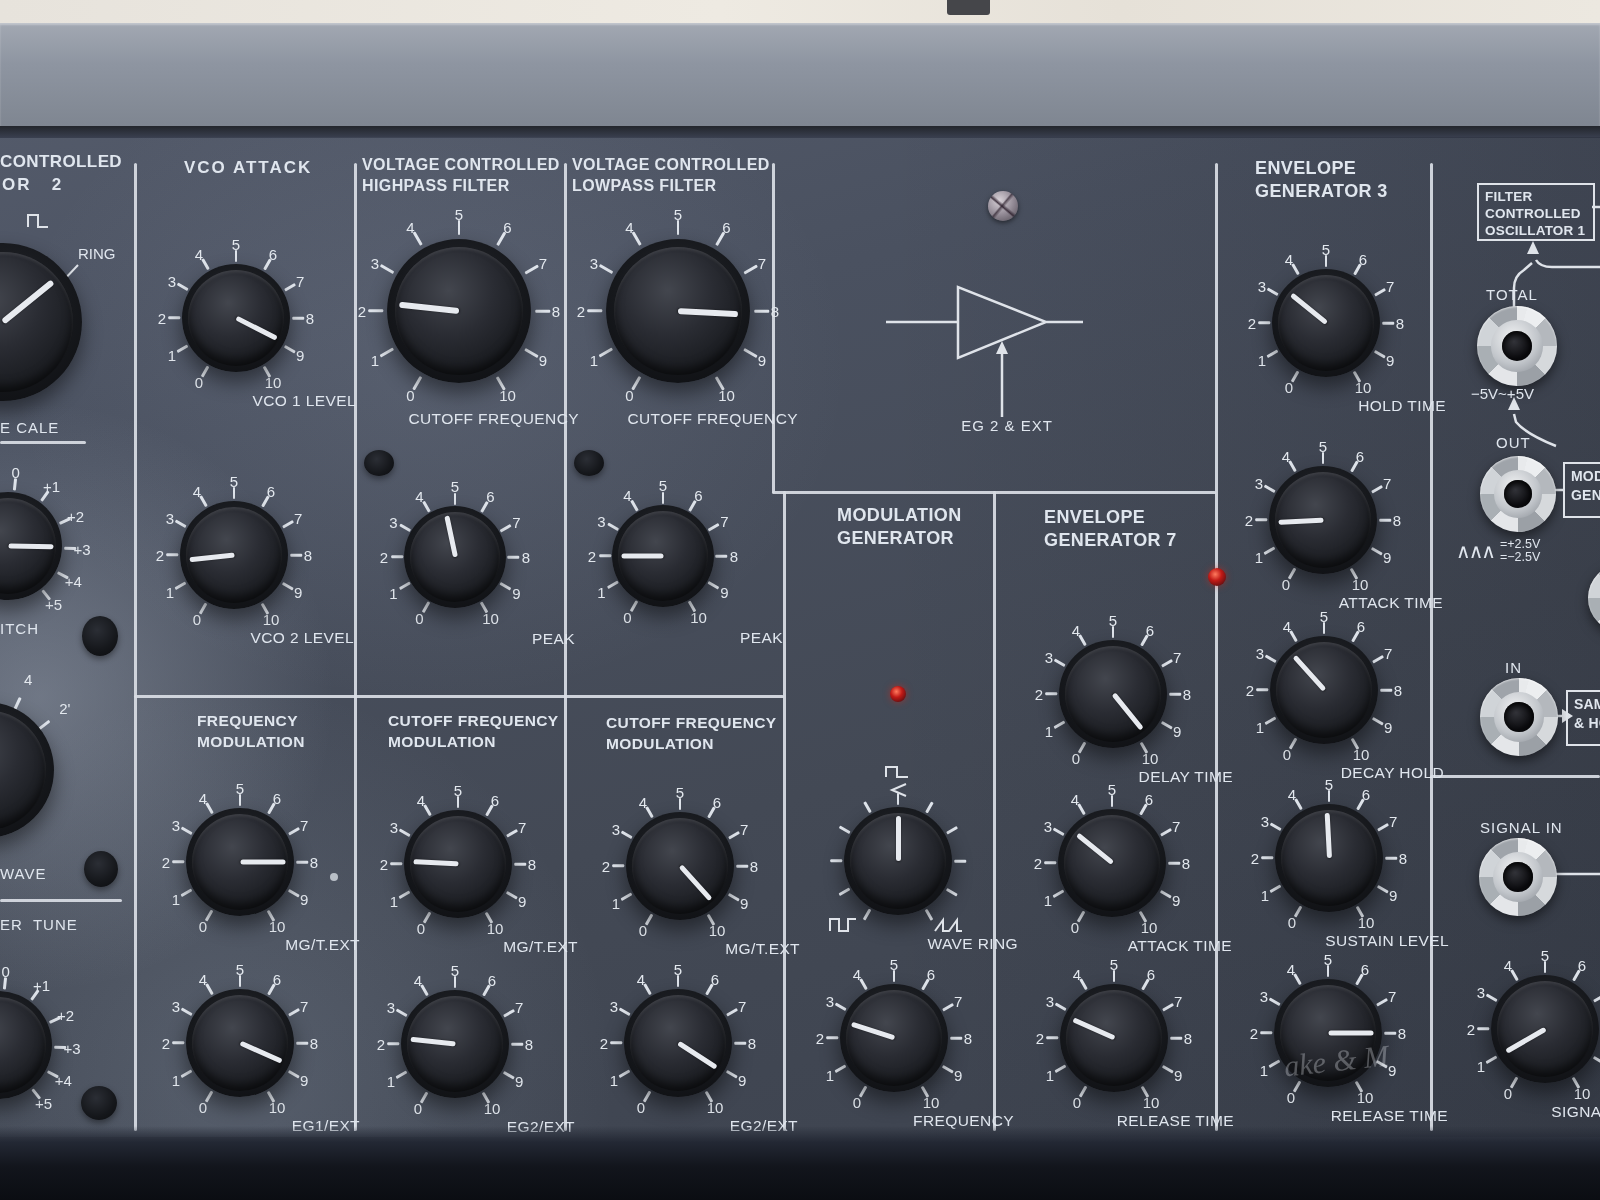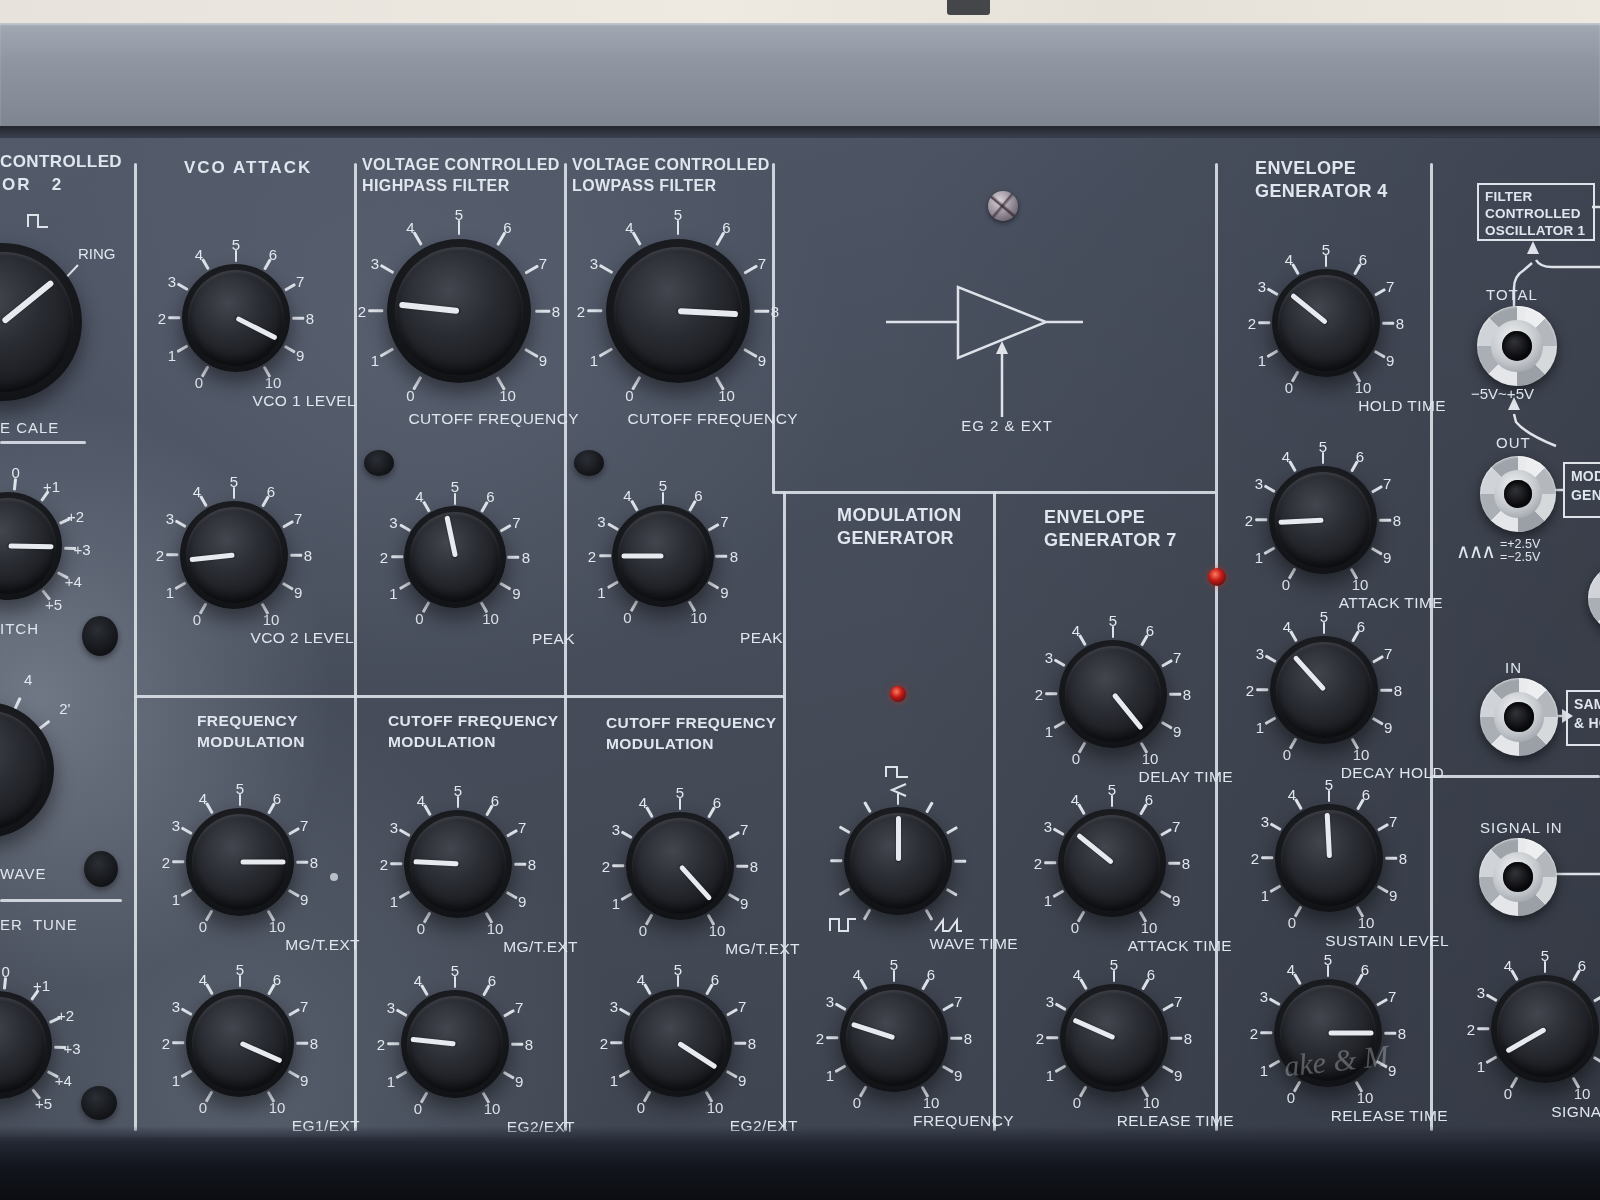"GENERATOR 4" div.t { text: 4 -> 3 }
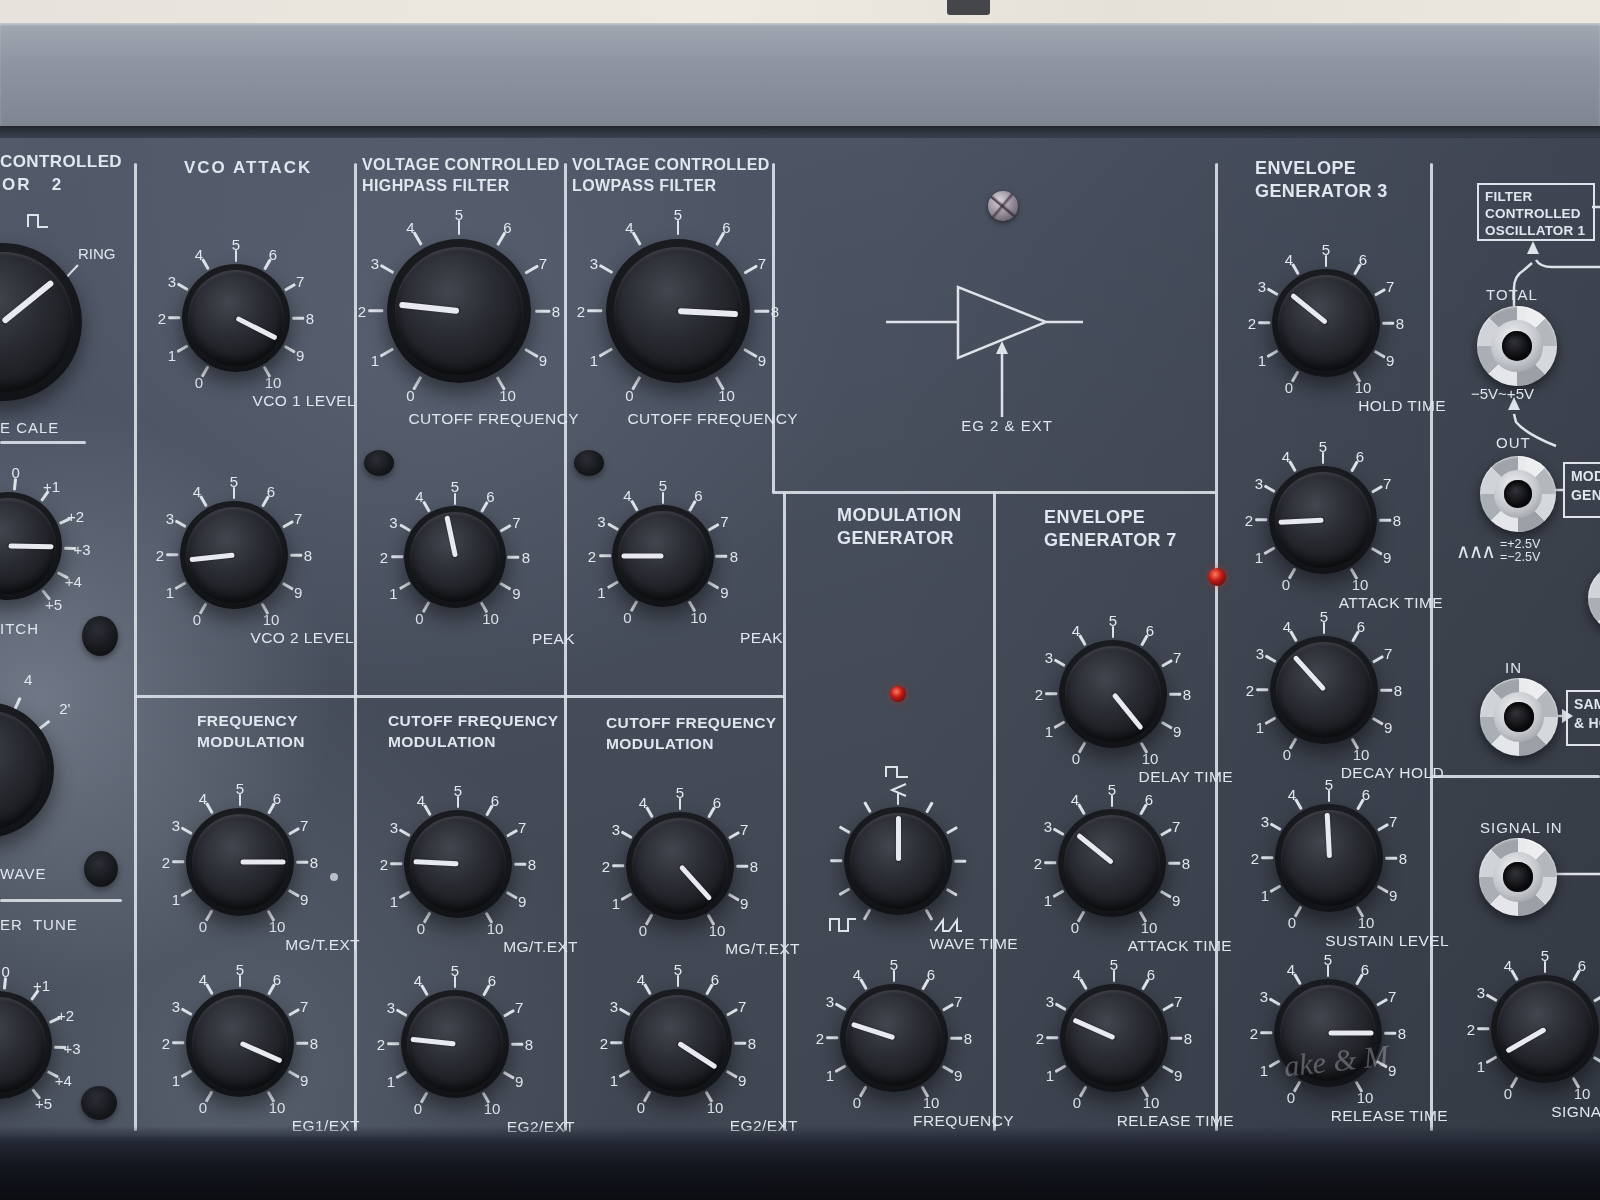"WAVE TIME" div.klabel { text: TIME -> RING }
